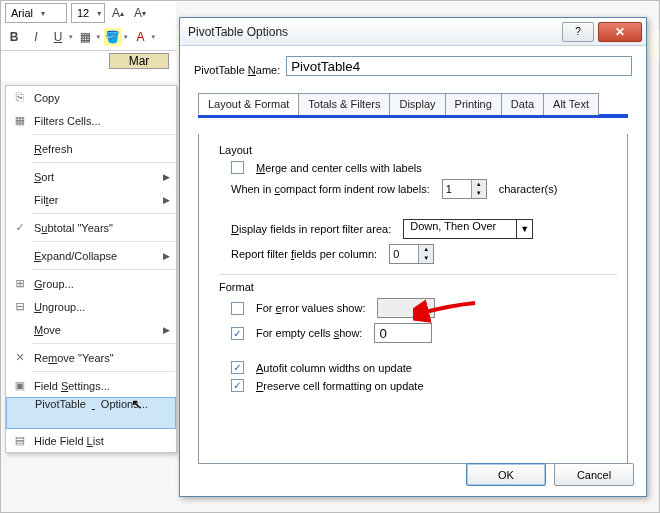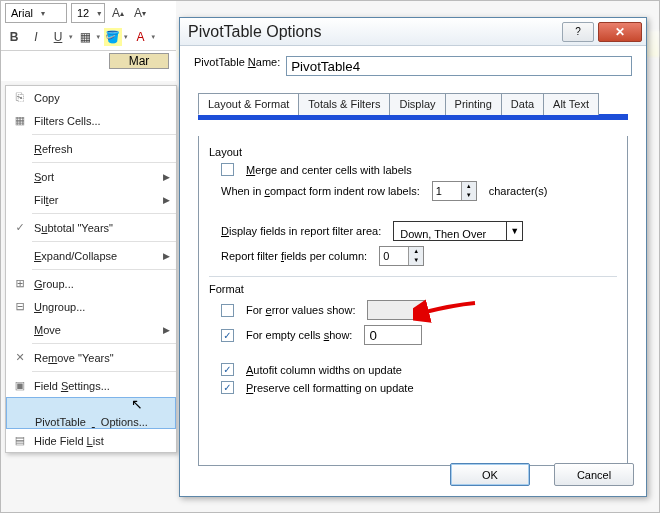"PivotTable Options" .titlebar .t { font-size: 16px -> 12px }
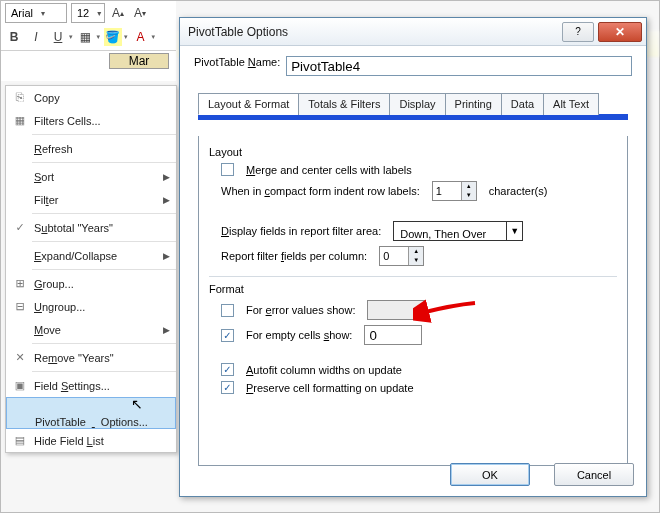"PivotTable Name:" .fldrow { align-items: flex-start -> flex-end }
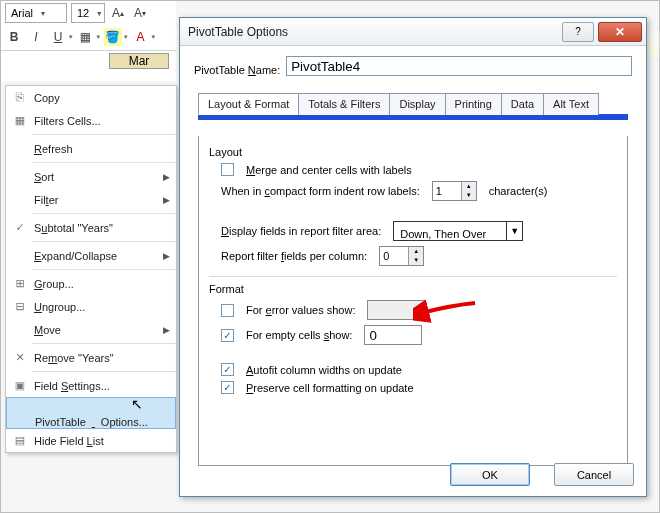"Layout & Format" .tabs { border-bottom: 6px solid #1d4ed8 -> 4px solid #1d4ed8 }
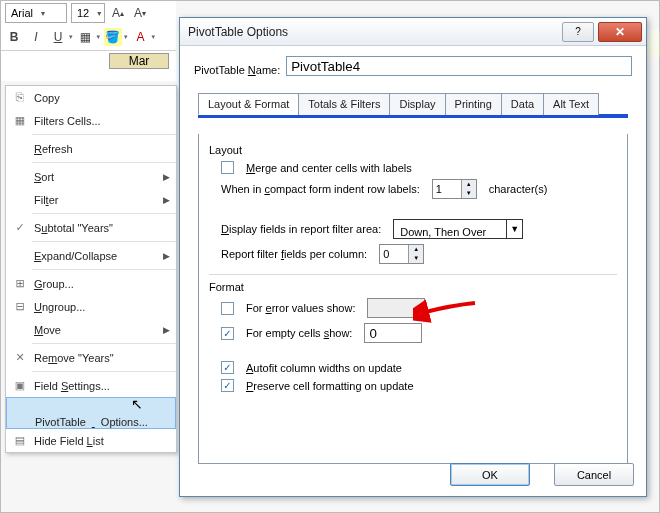"Layout" .tabpanel { padding: 8px 10px 10px 10px -> 8px 10px 10px 20px }
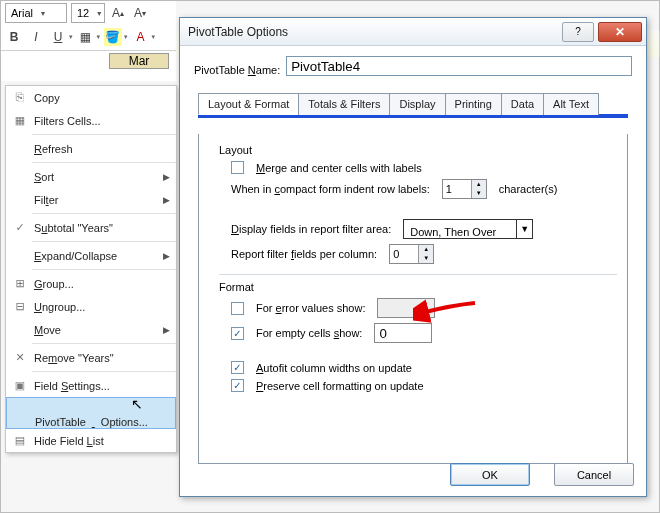"Down, Then Over" .sel { align-items: flex-end -> flex-start }
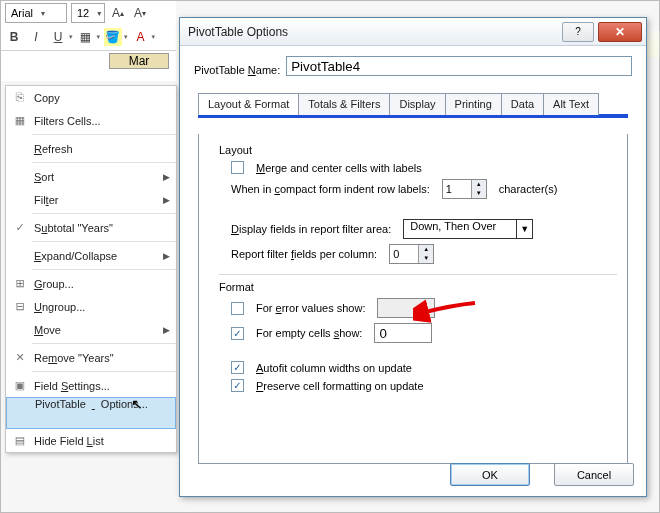"OK" .dlg-buttons { gap: 24px -> 8px }
